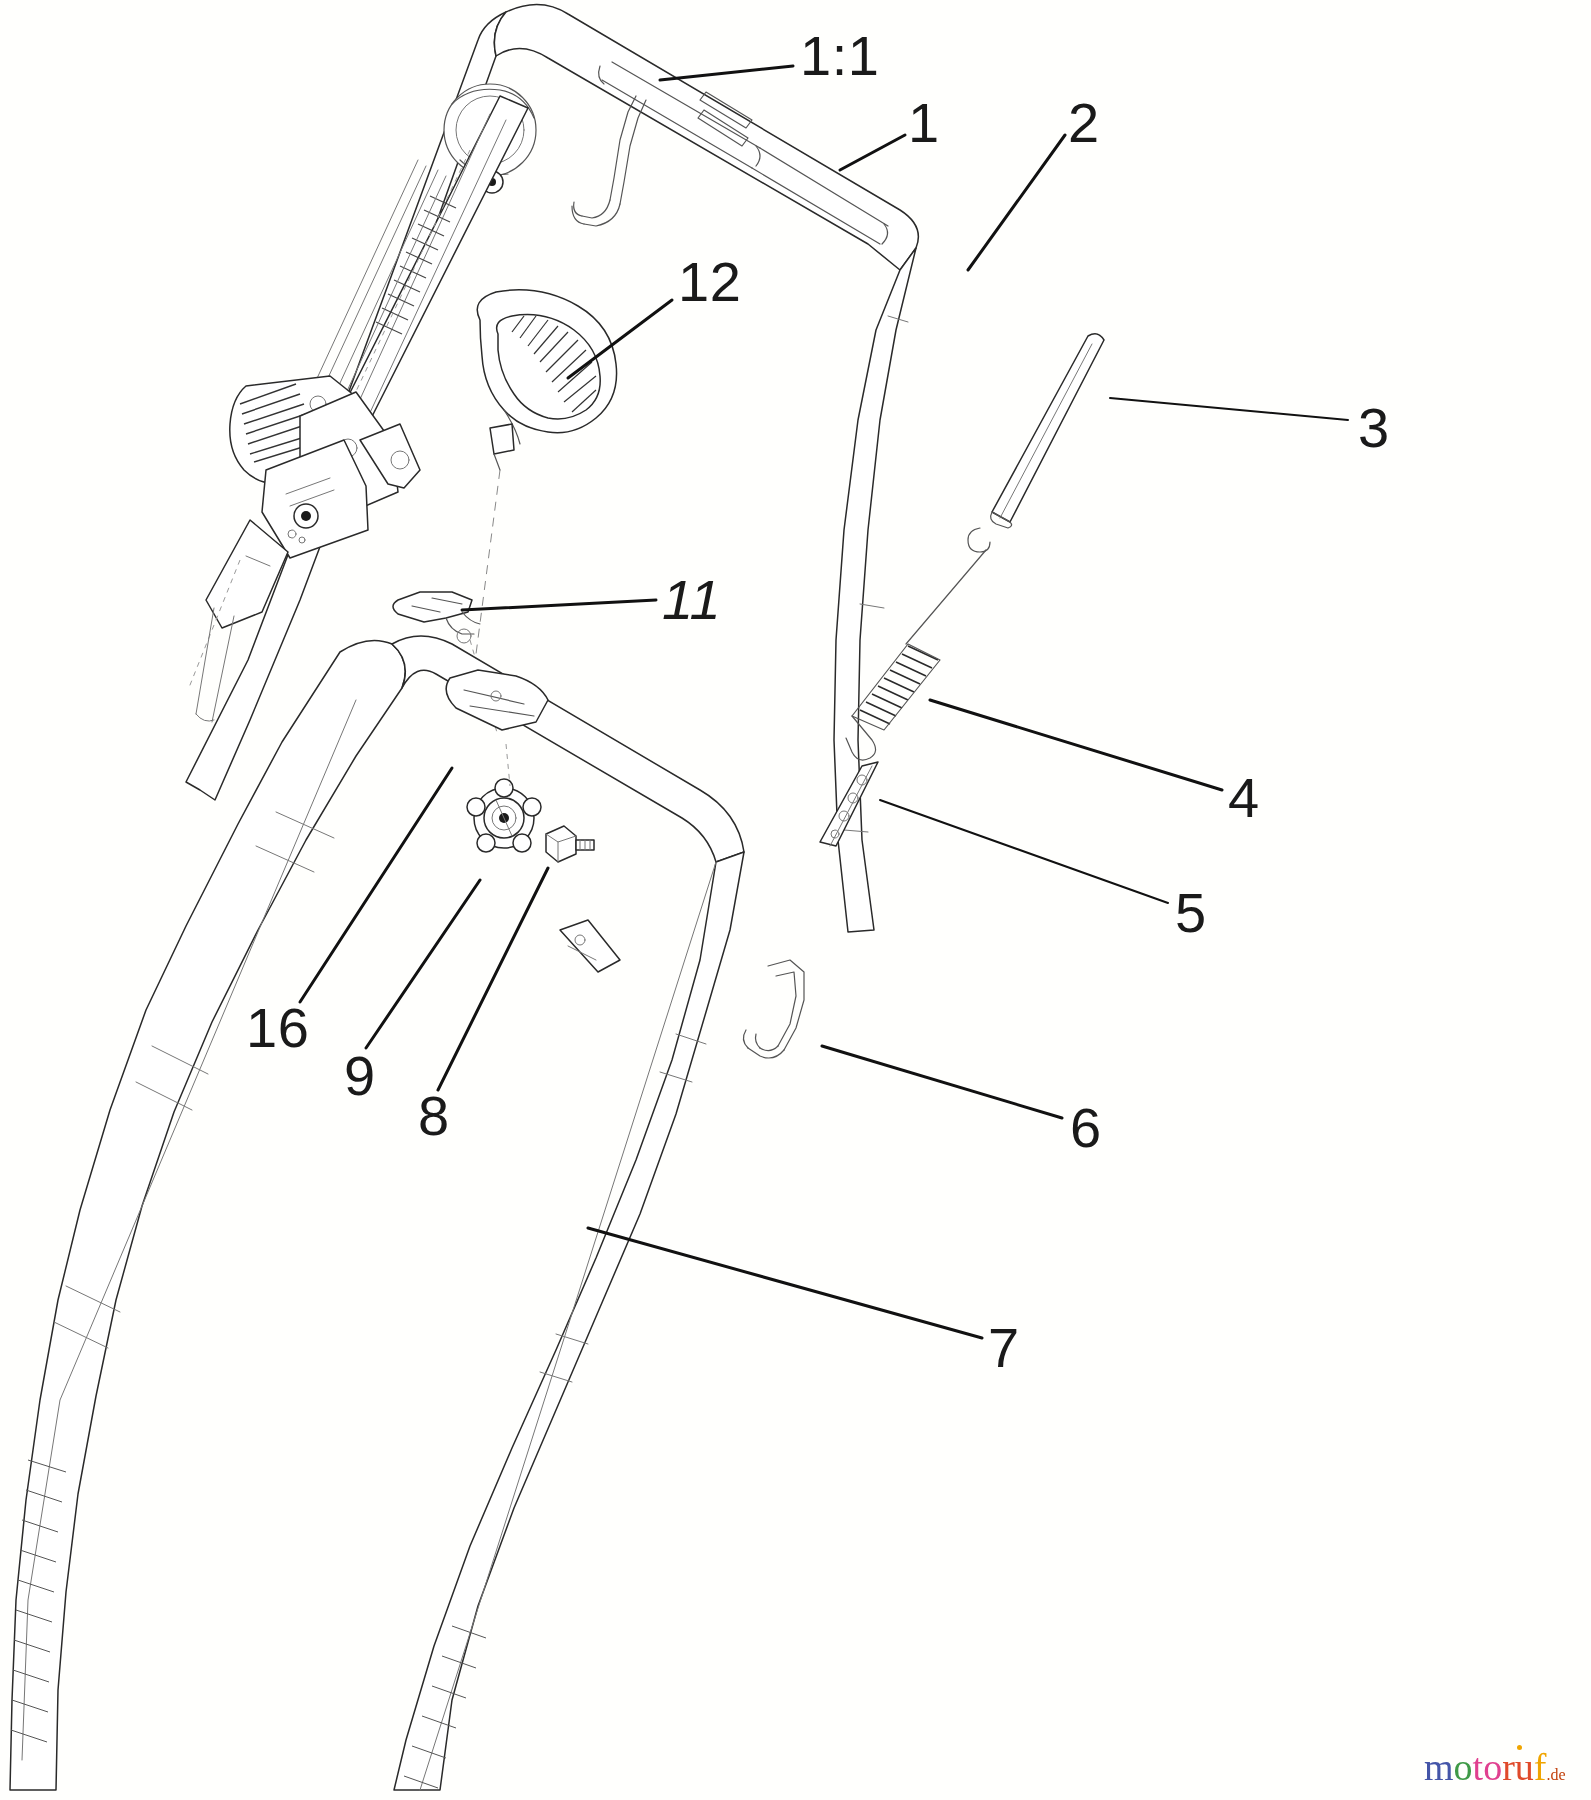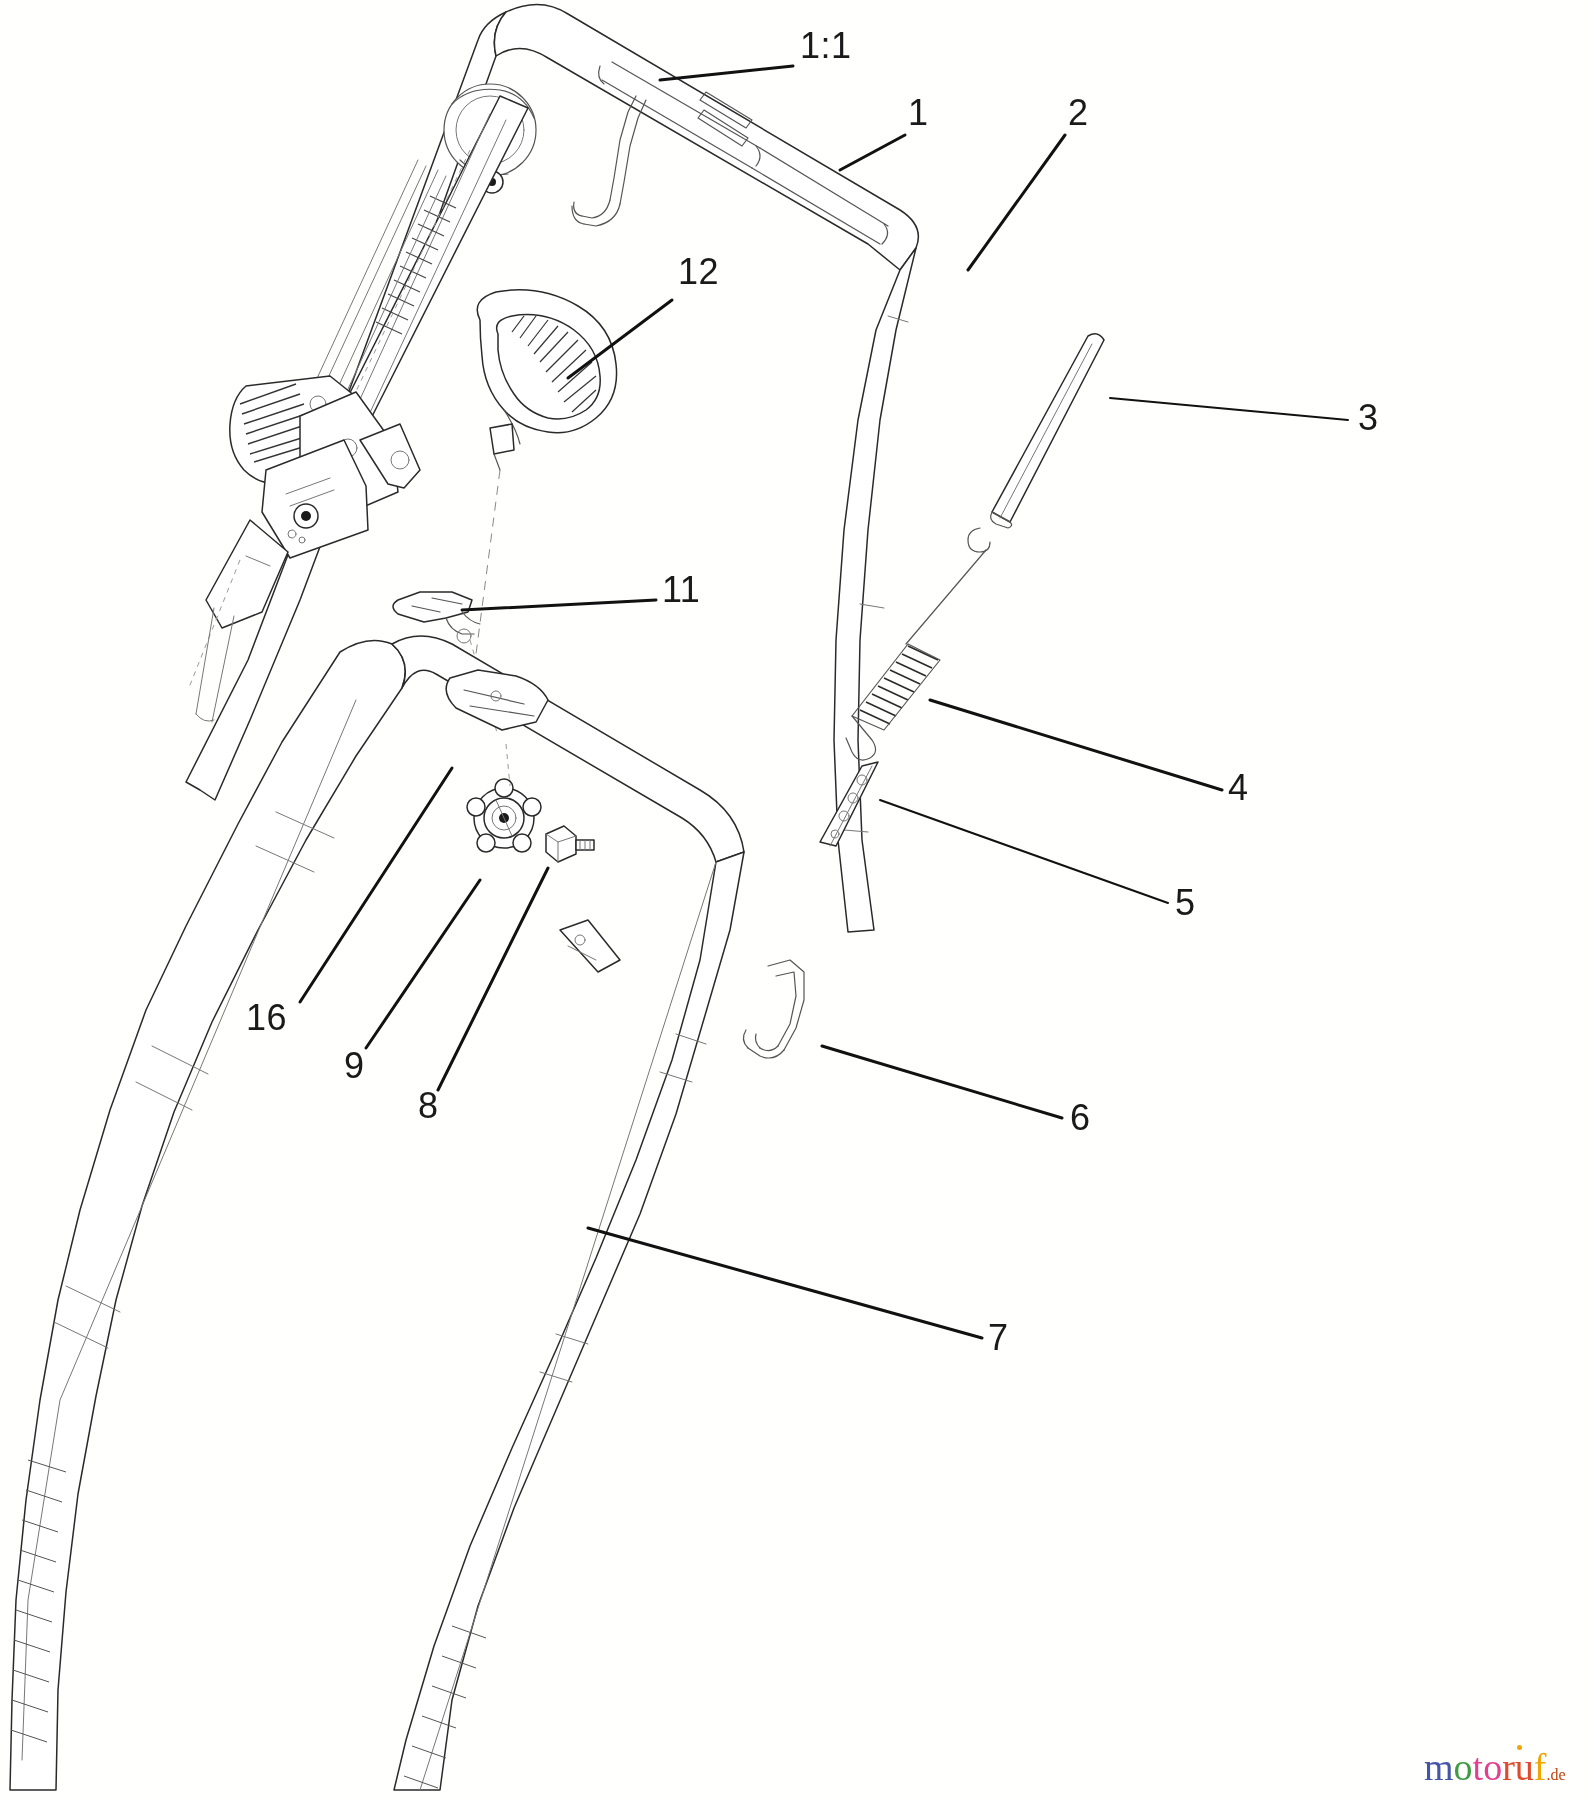"1:1" .callout { font-size: 36px -> 56px }
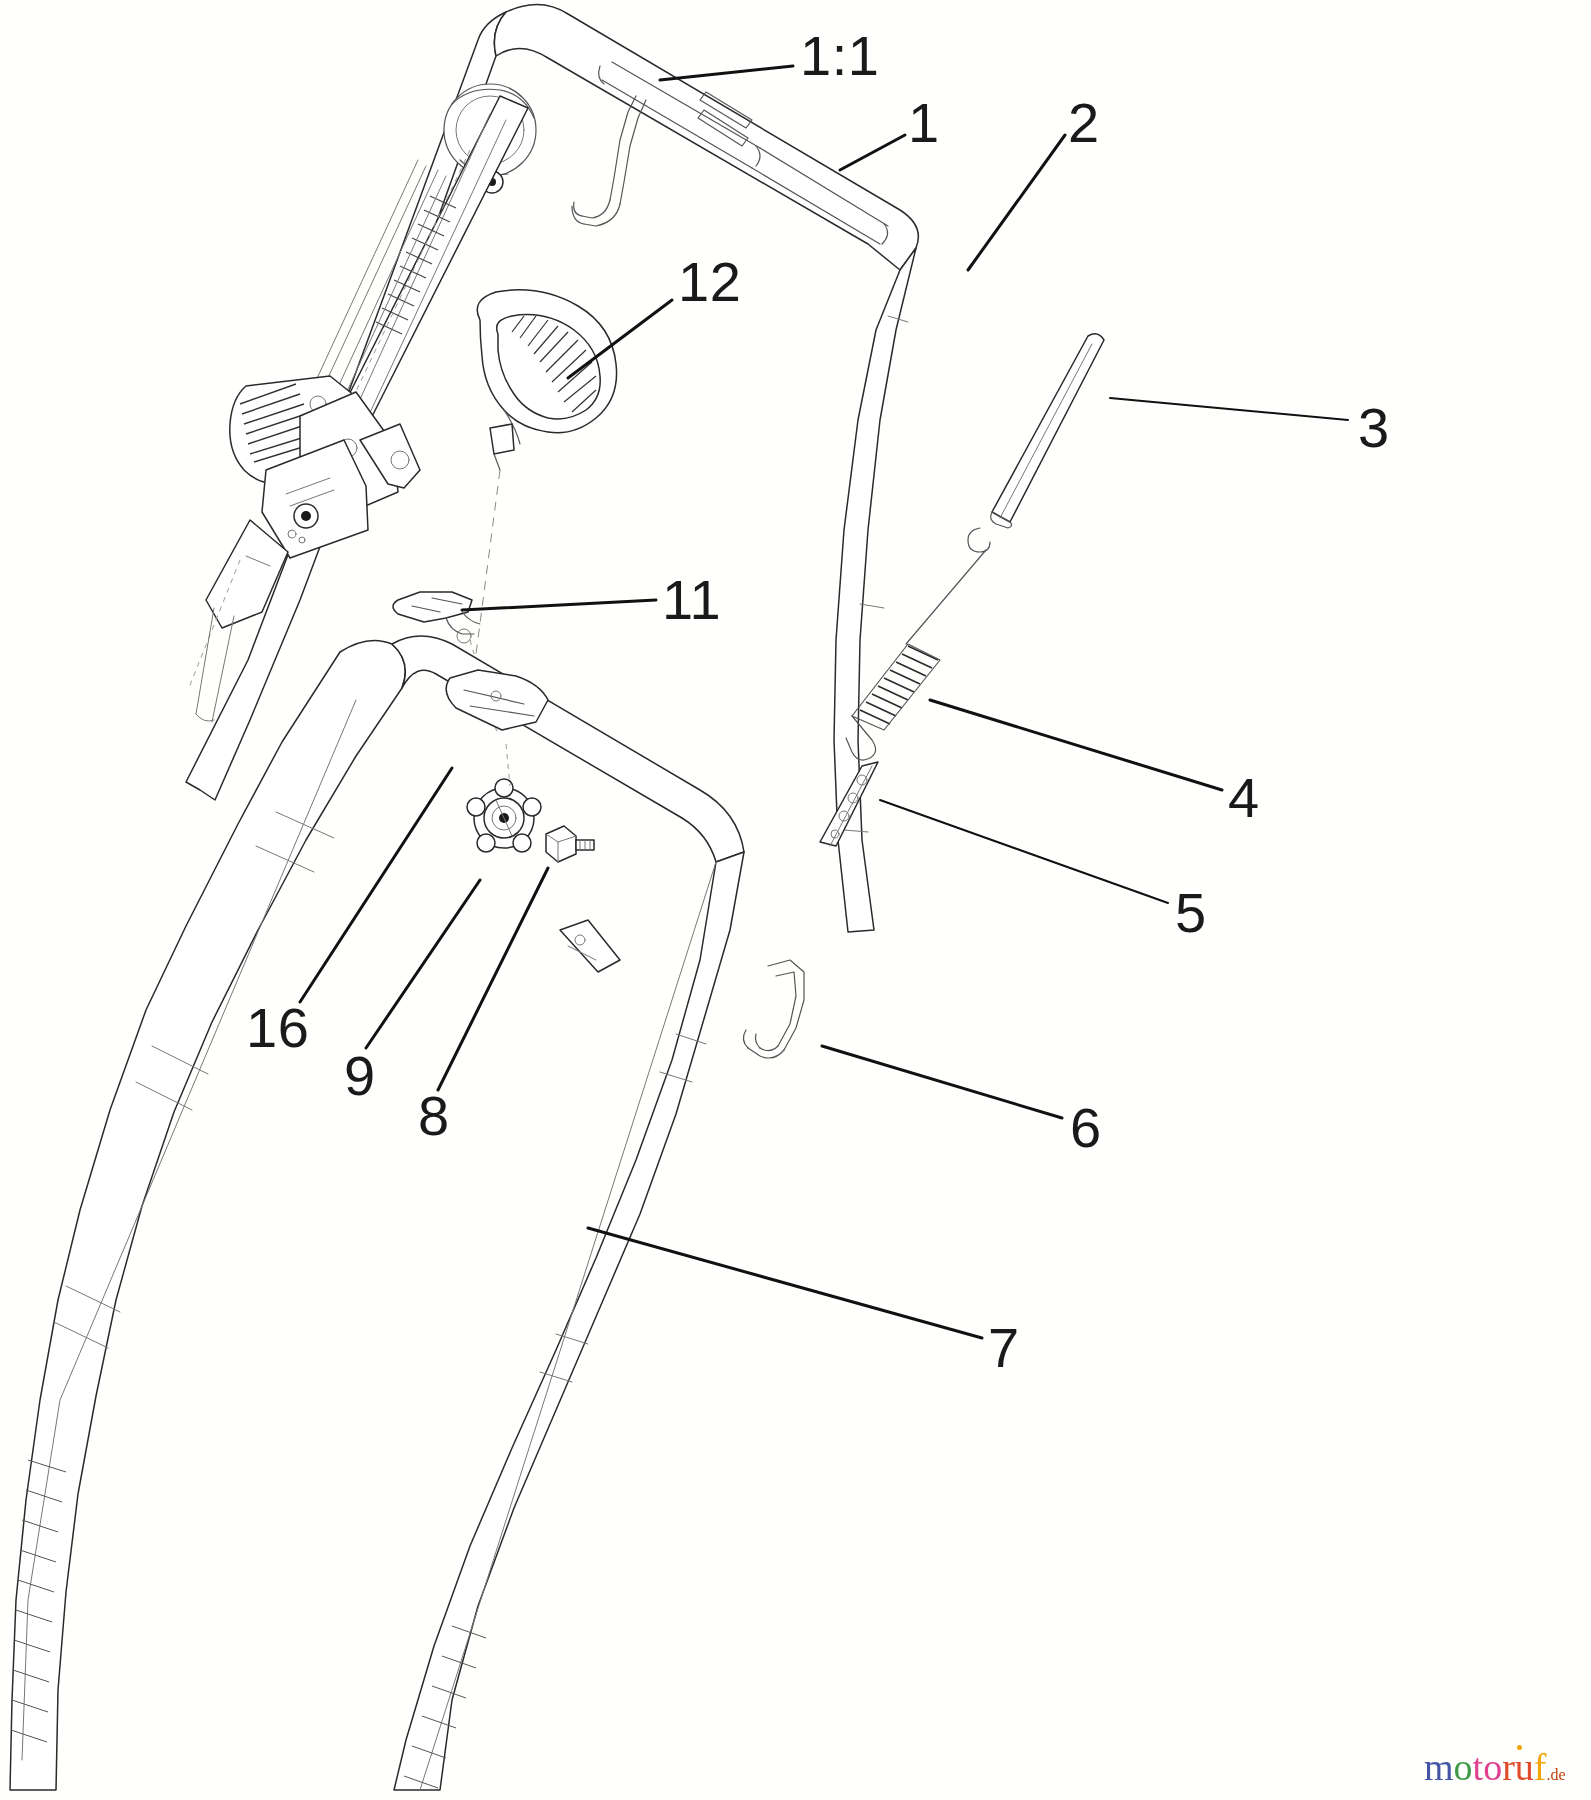"11" div.callout { font-style: none -> italic }
